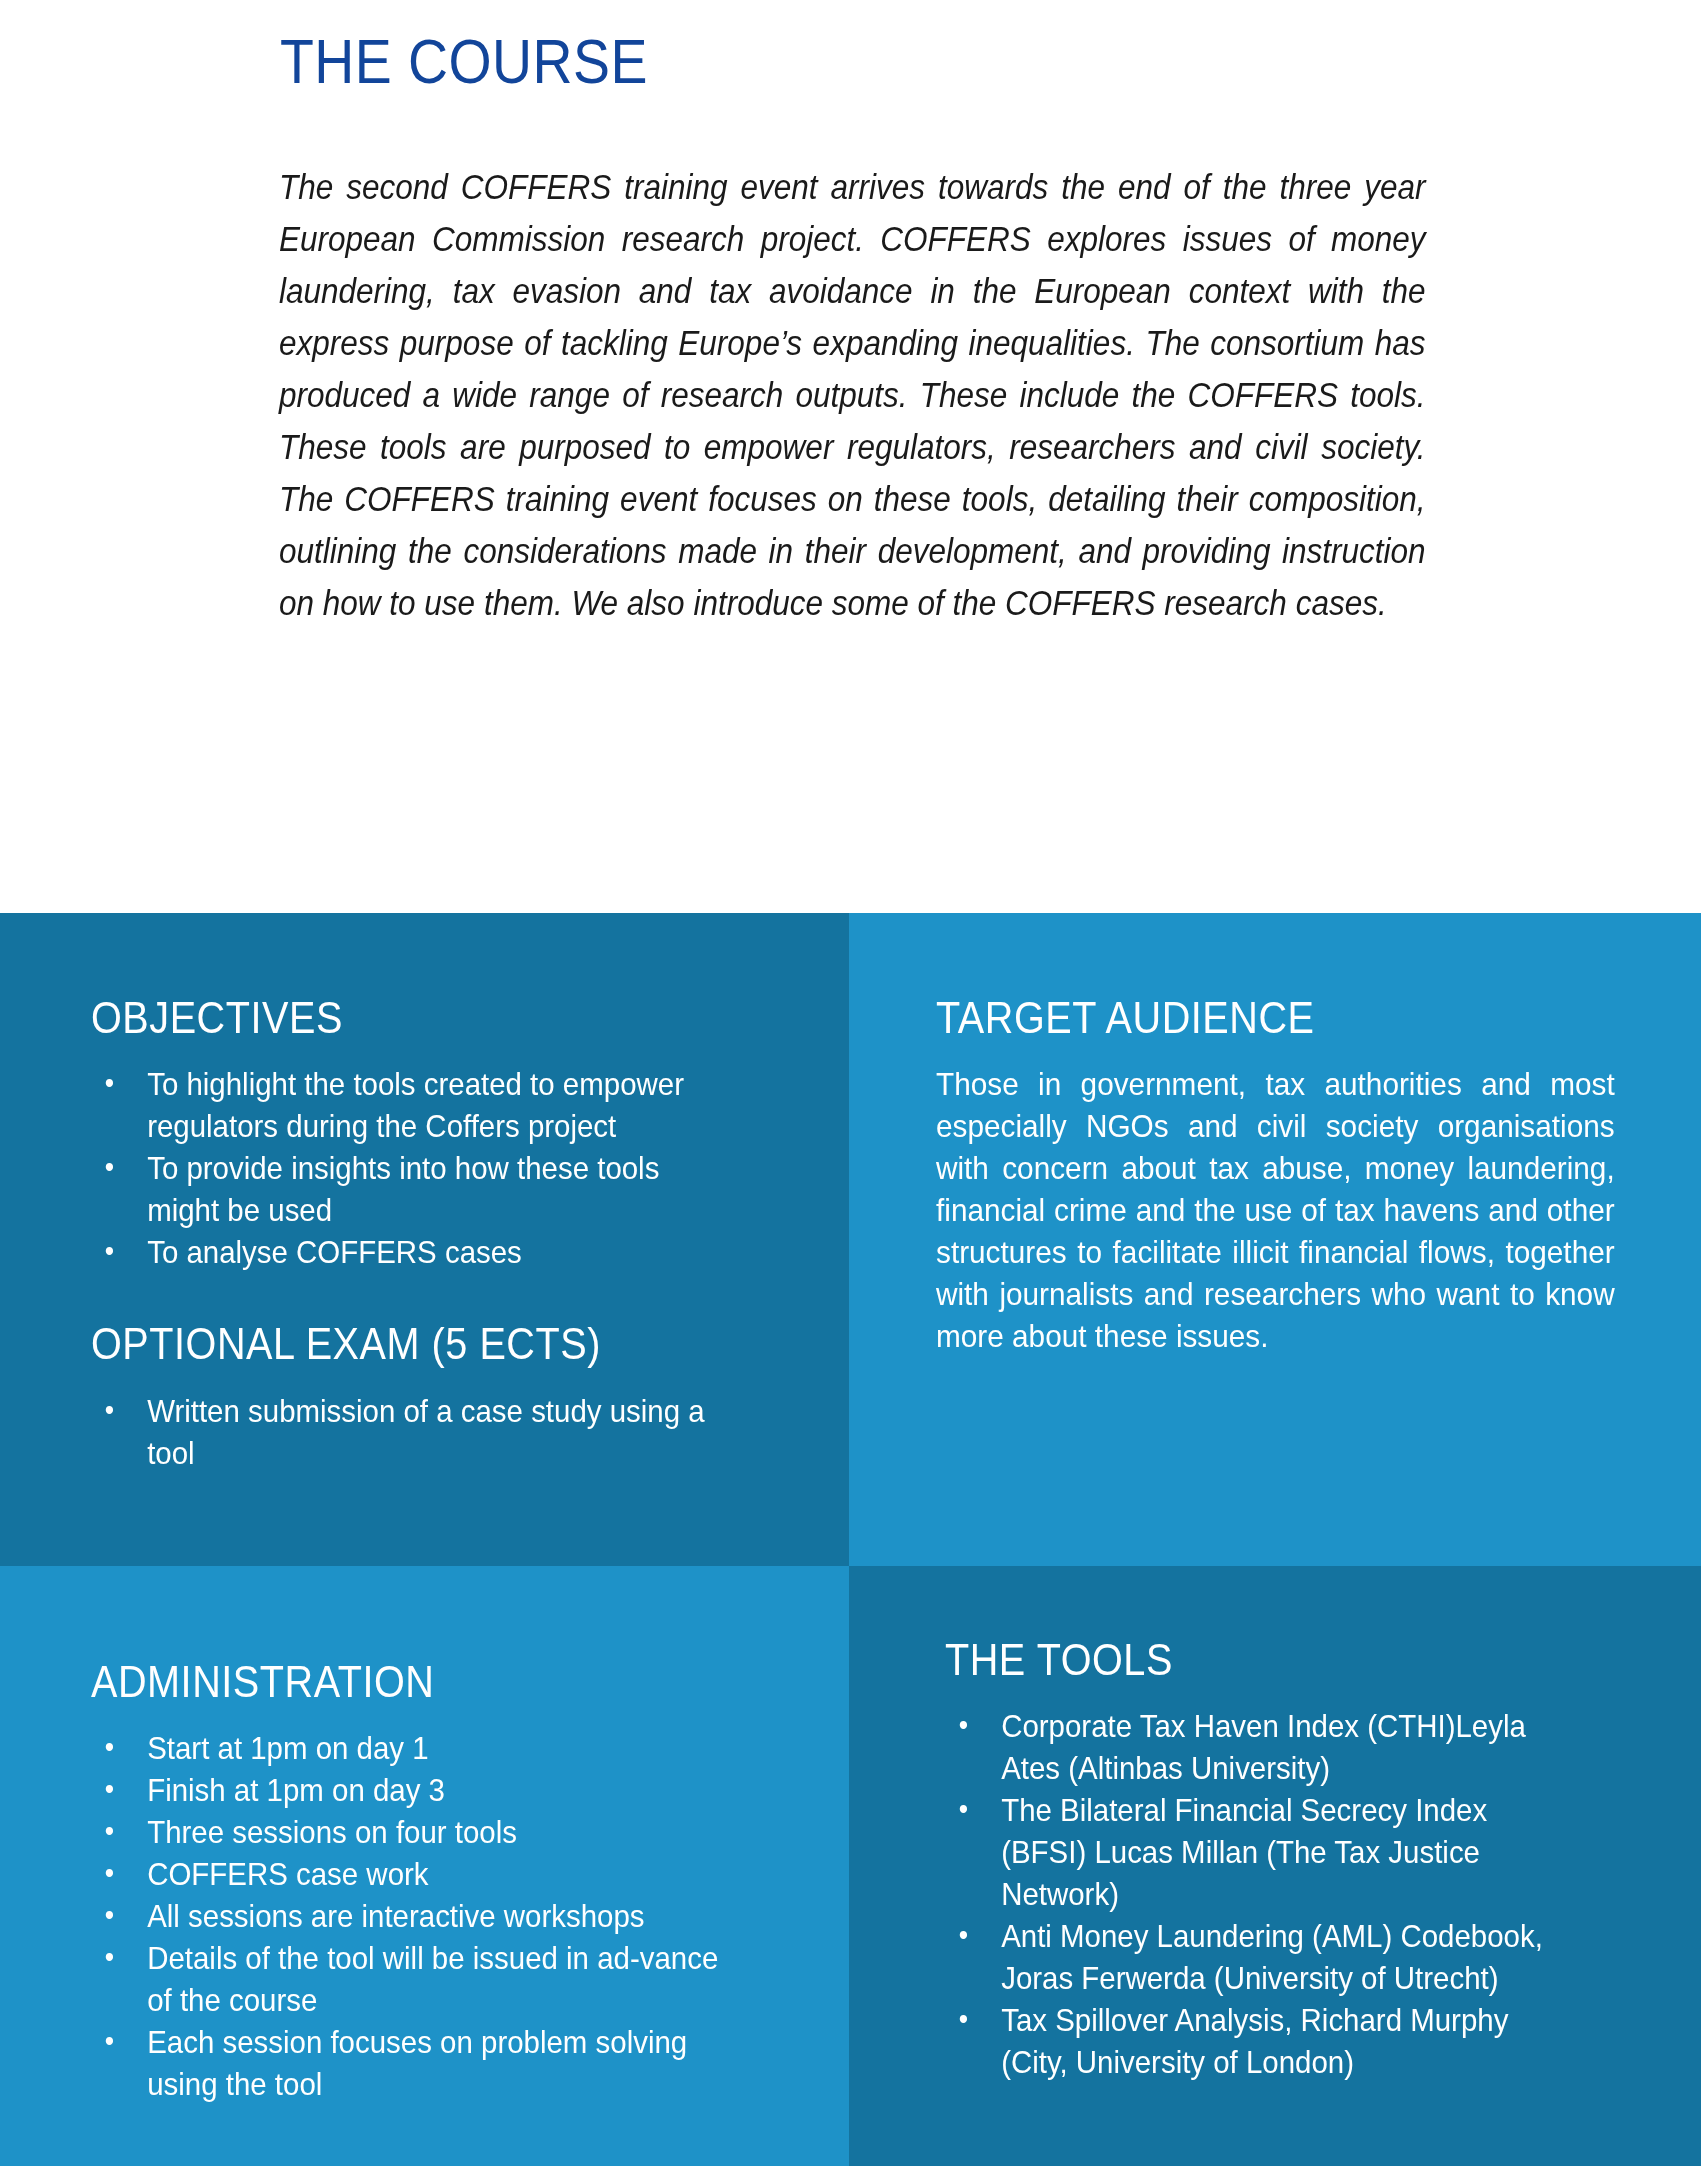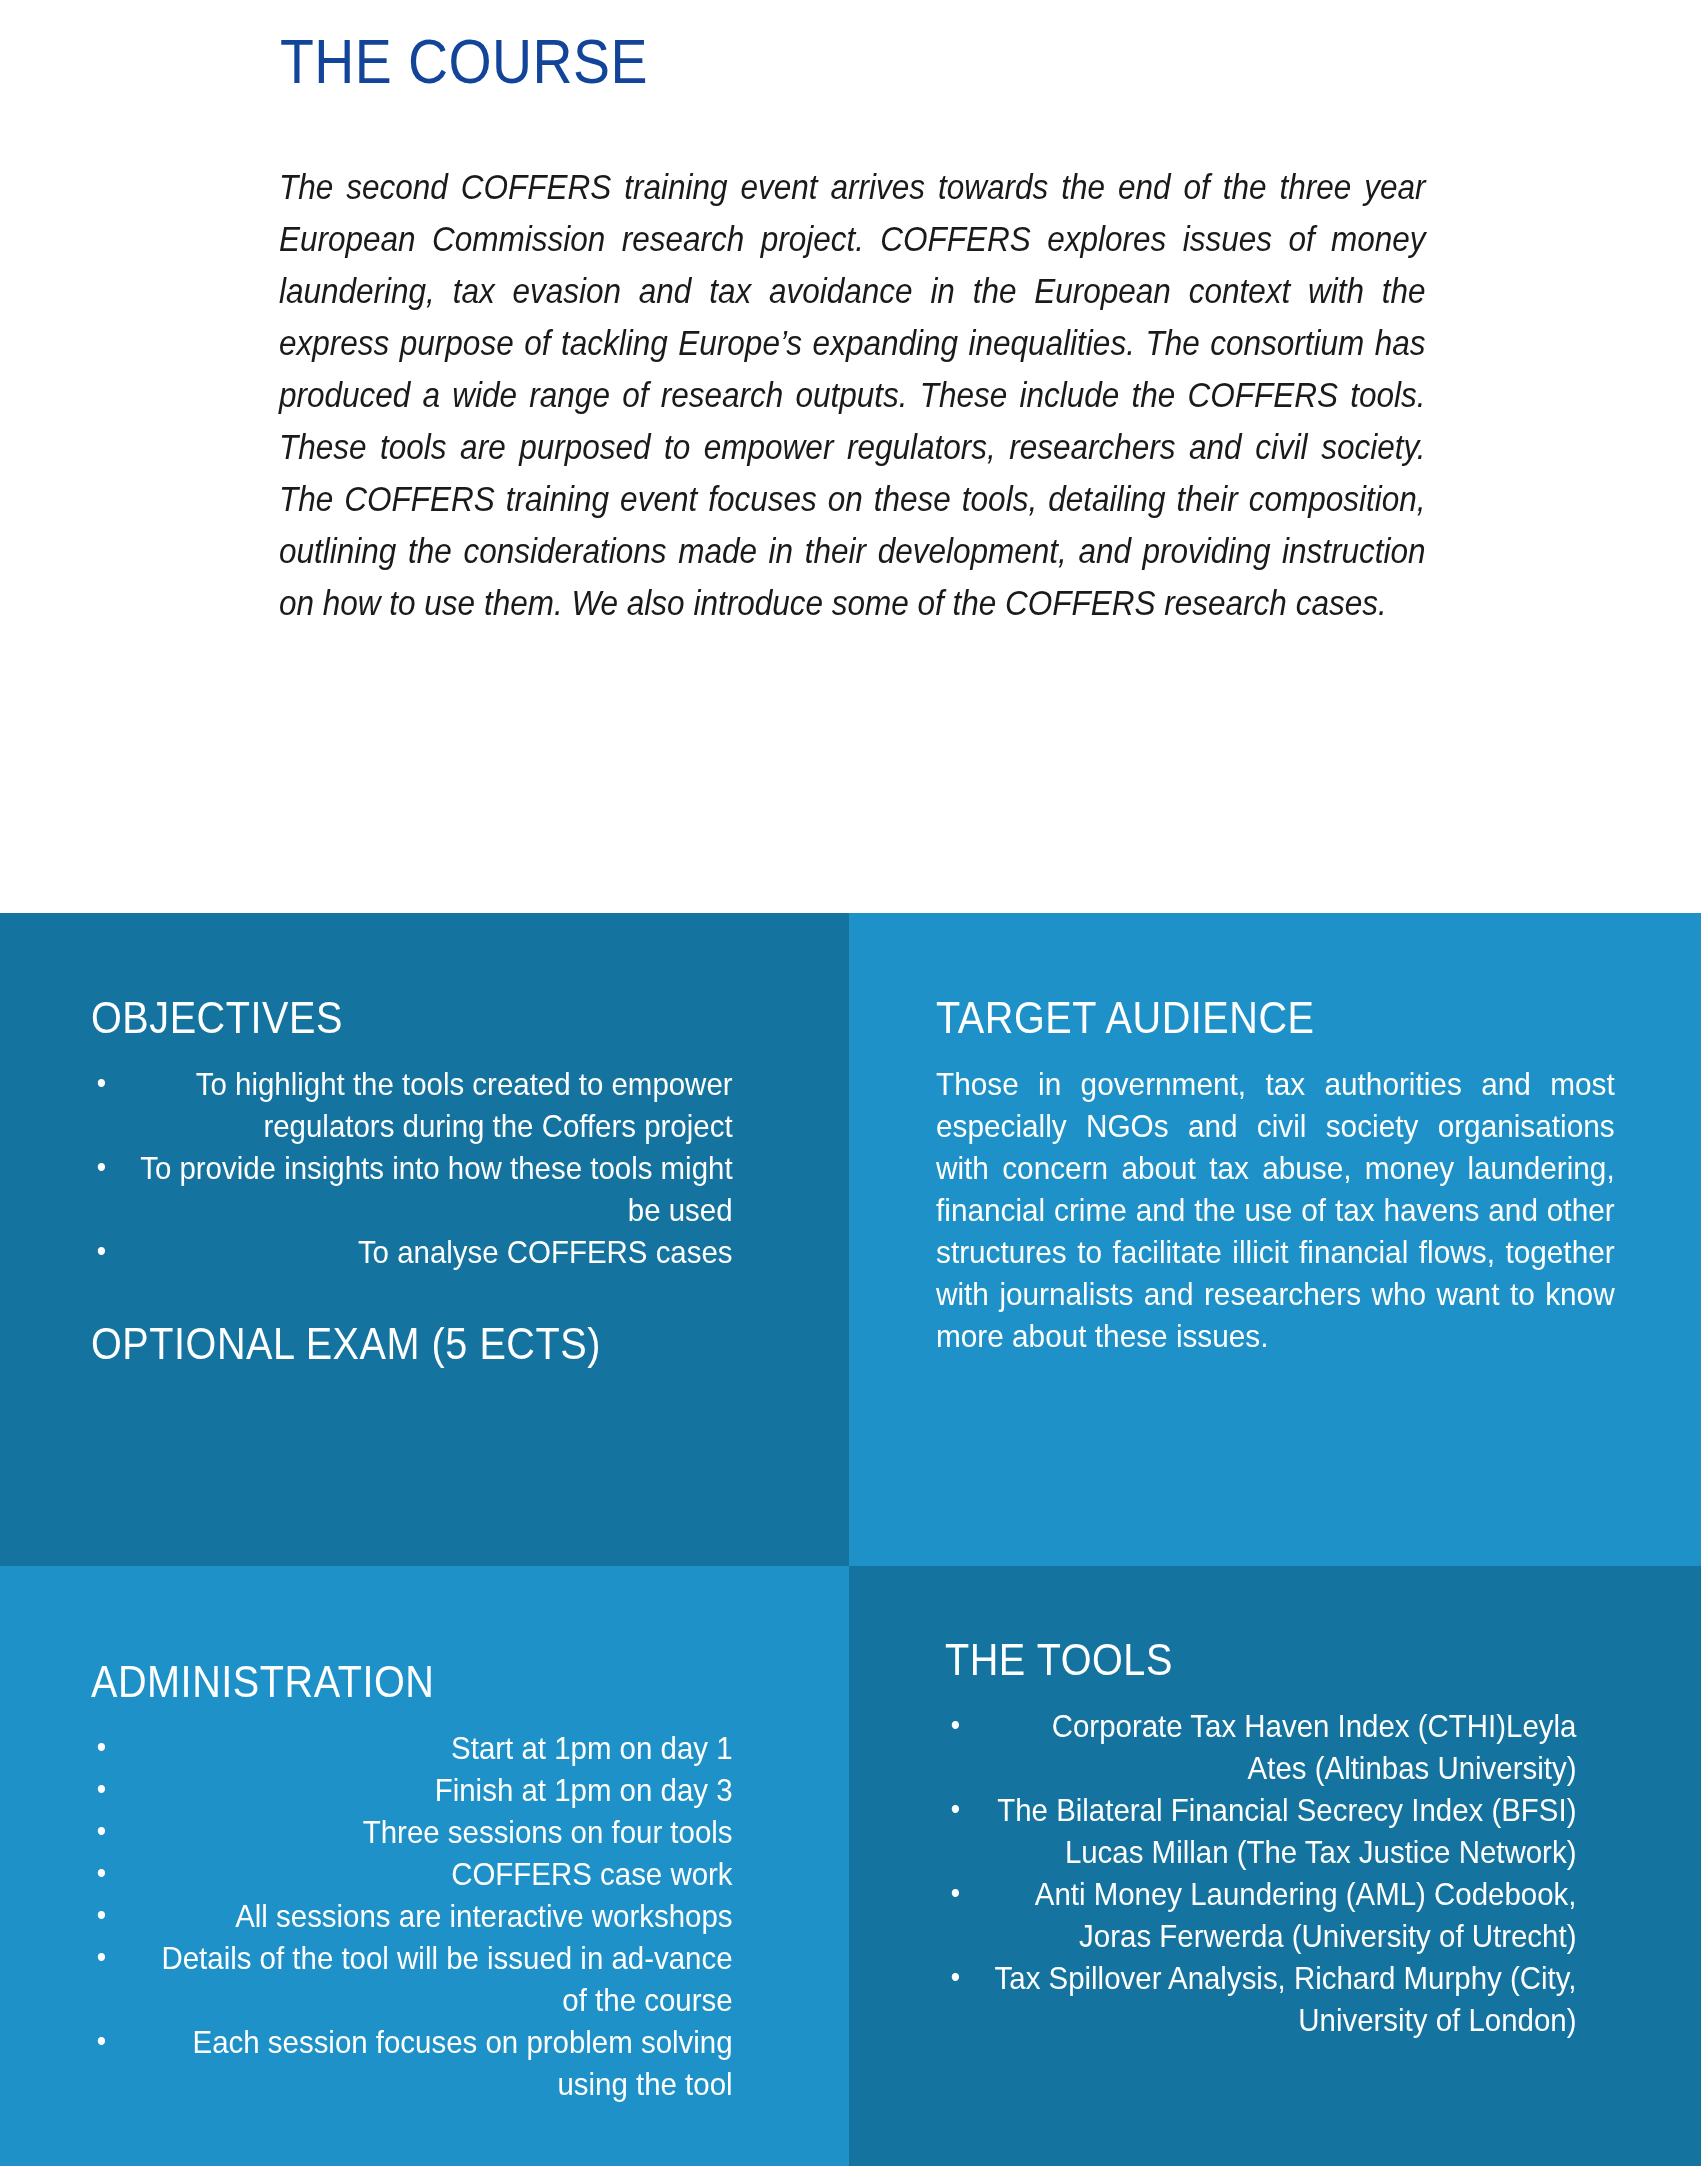"To highlight the tools created" ul.bullets { margin: 4px -> 12px; text-align: right -> none }
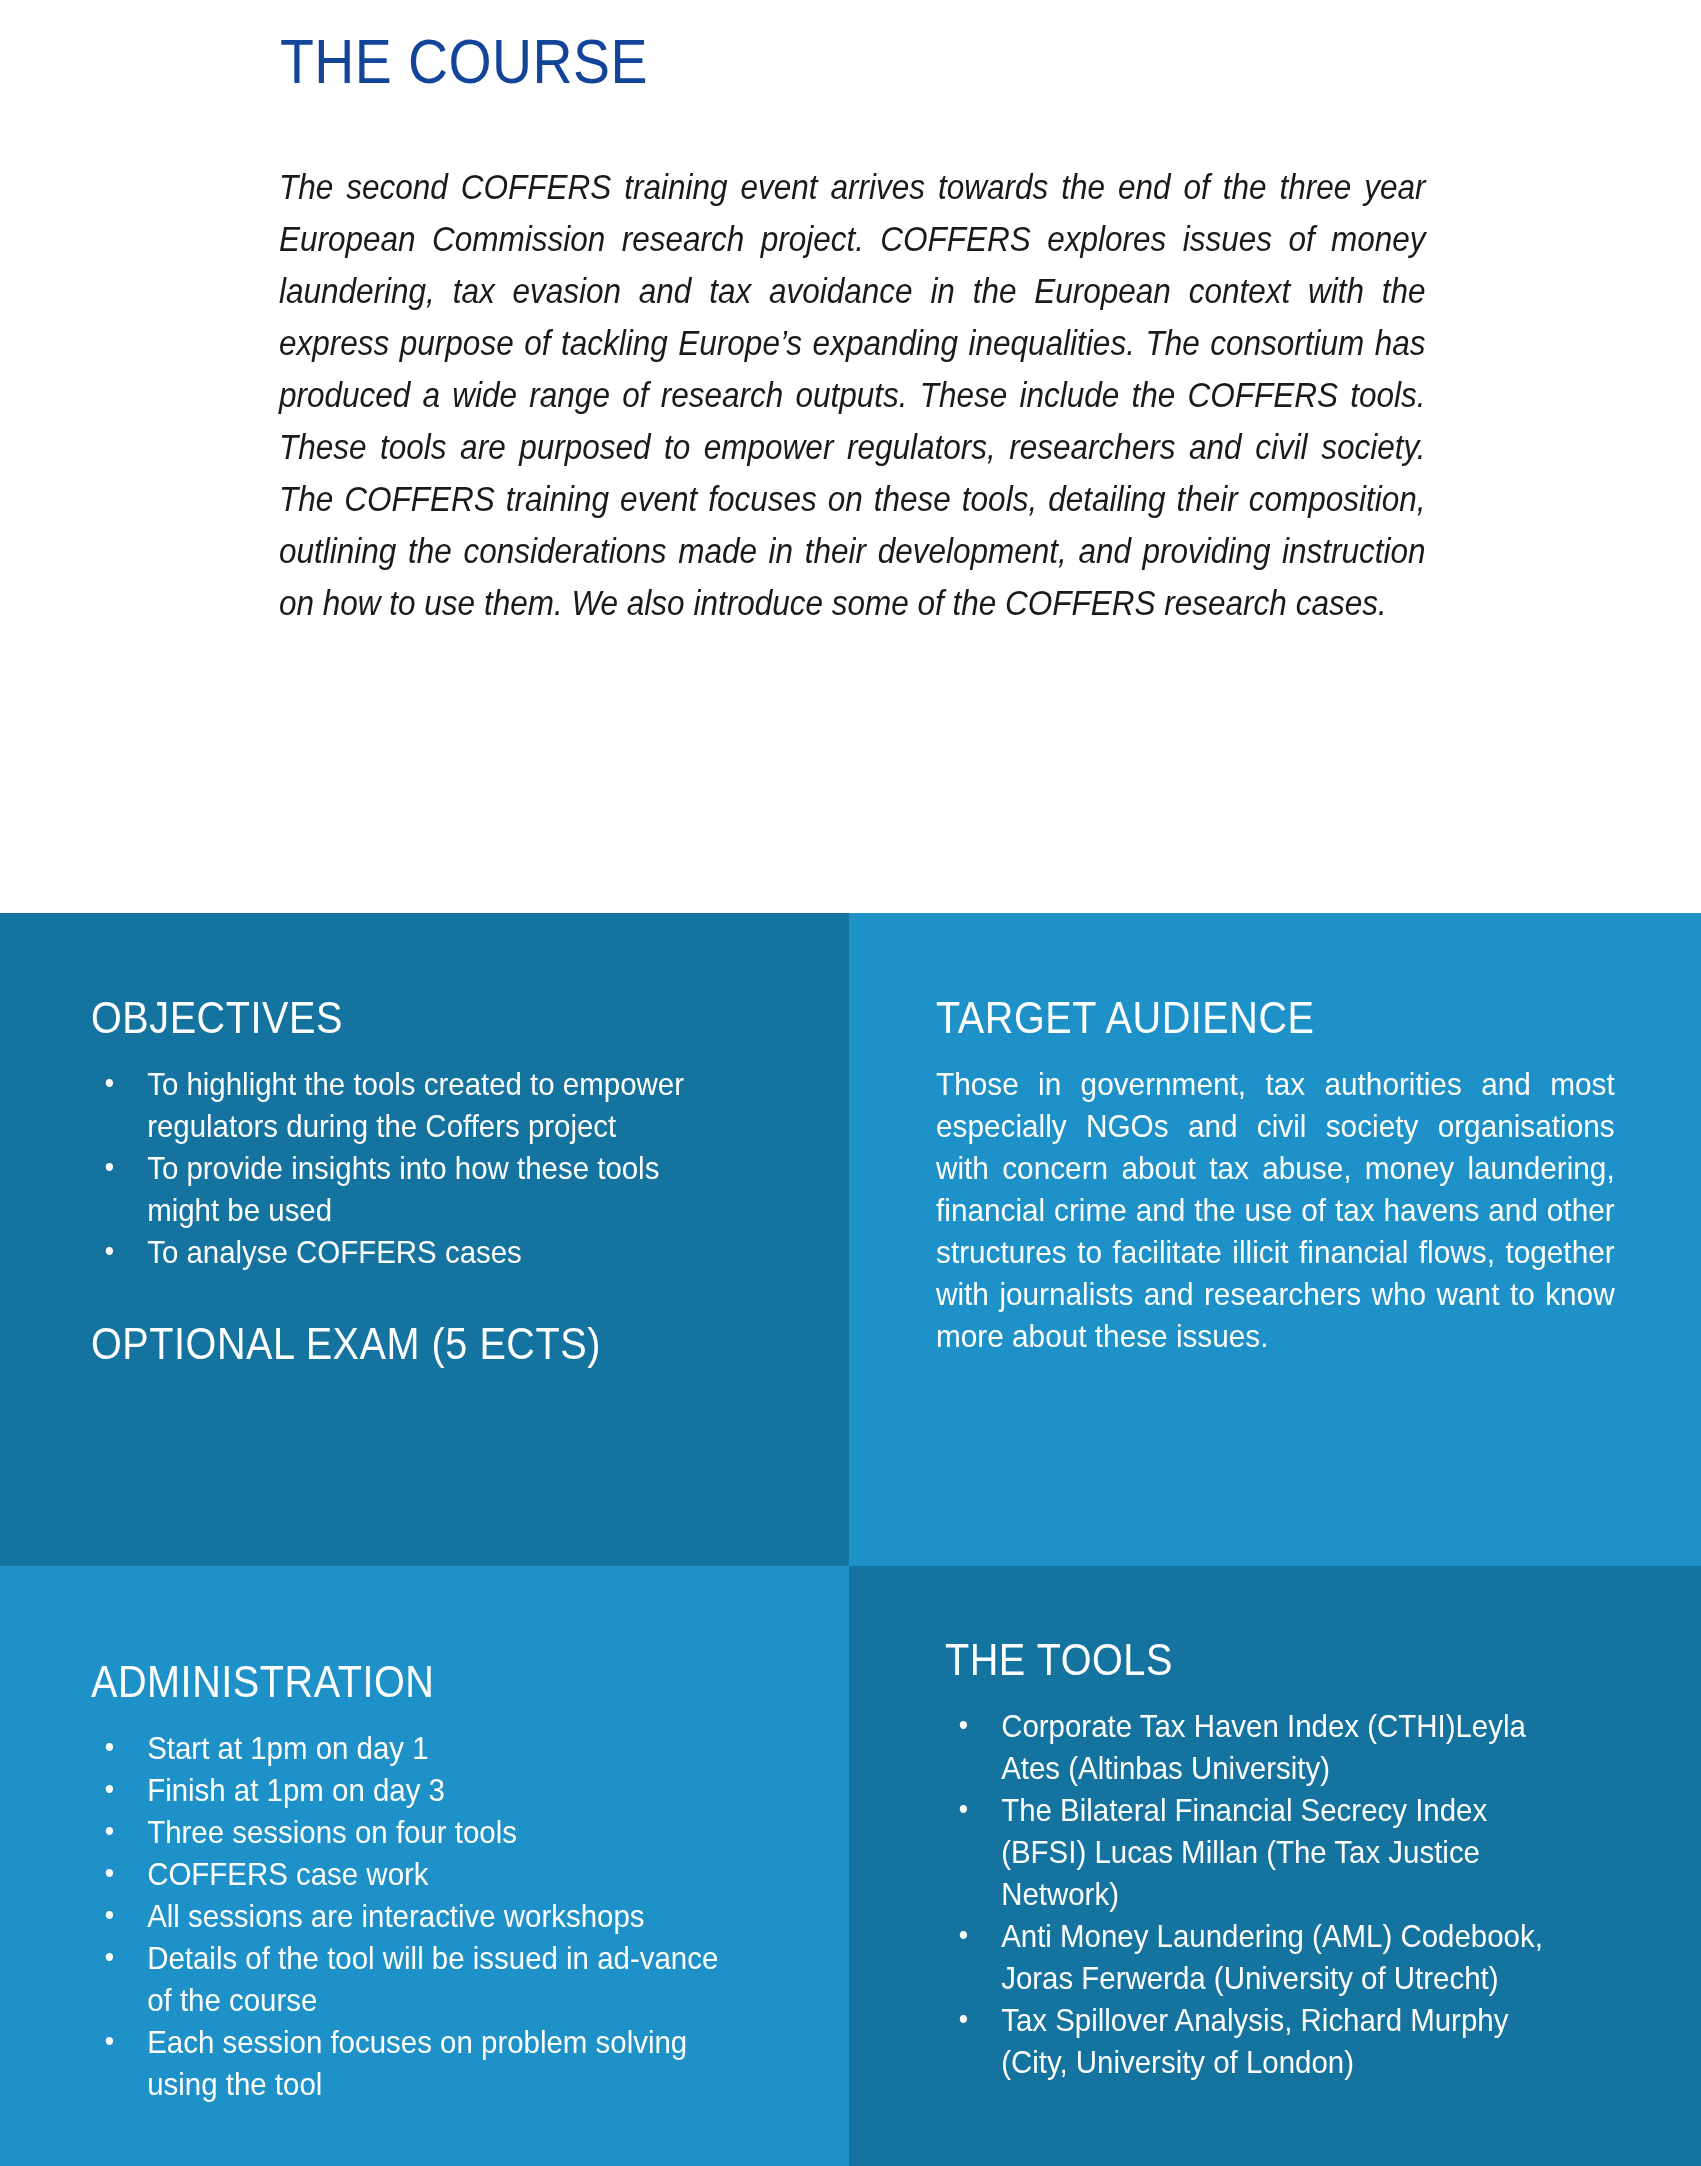"Written submission of a case" ul.bullets { html: none -> <ul> <li>Written submission of a case study using a tool</li> </ul> }
